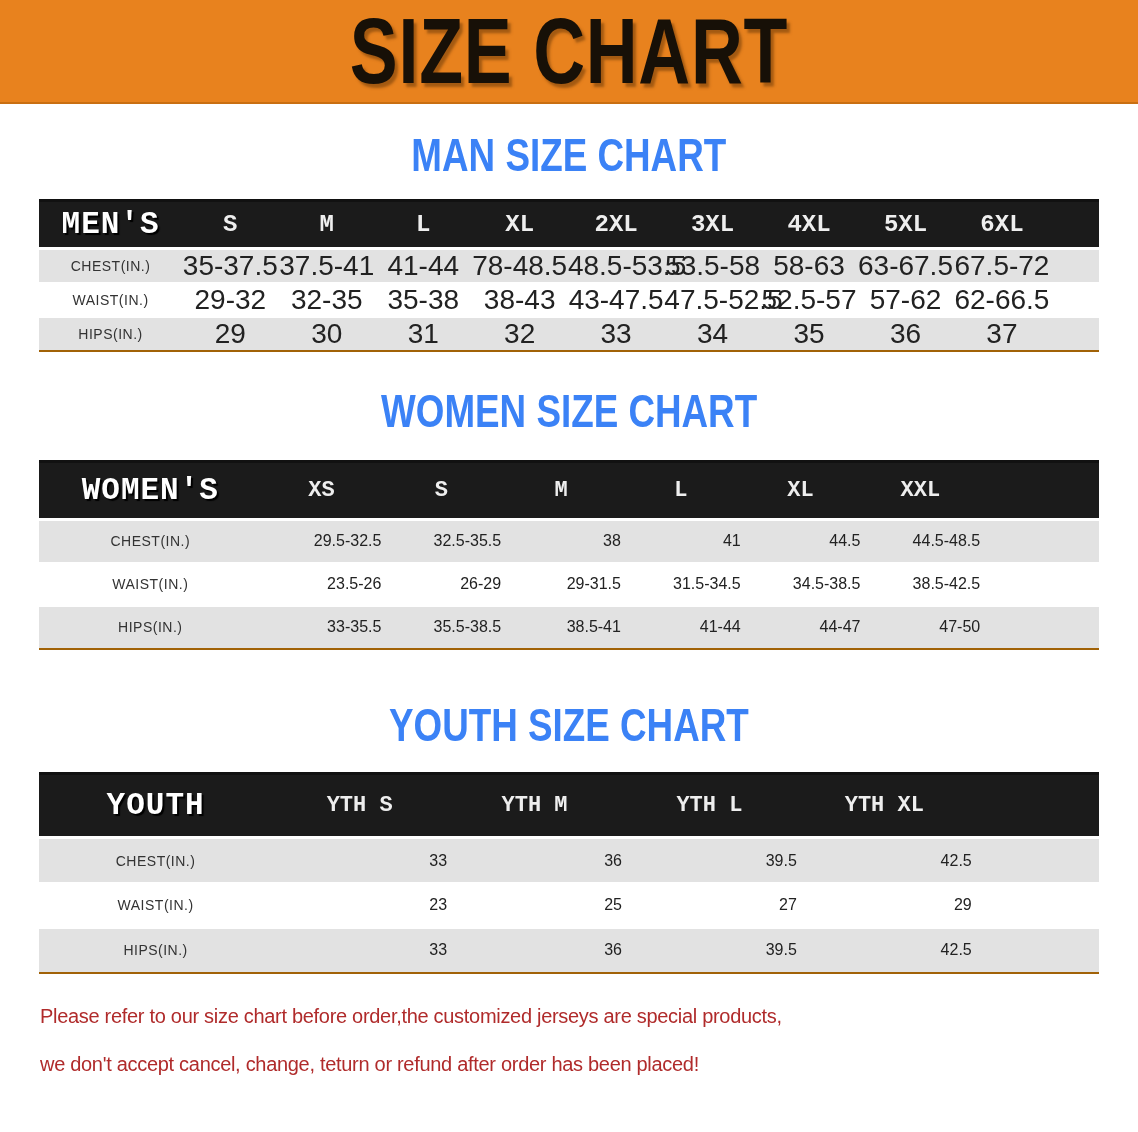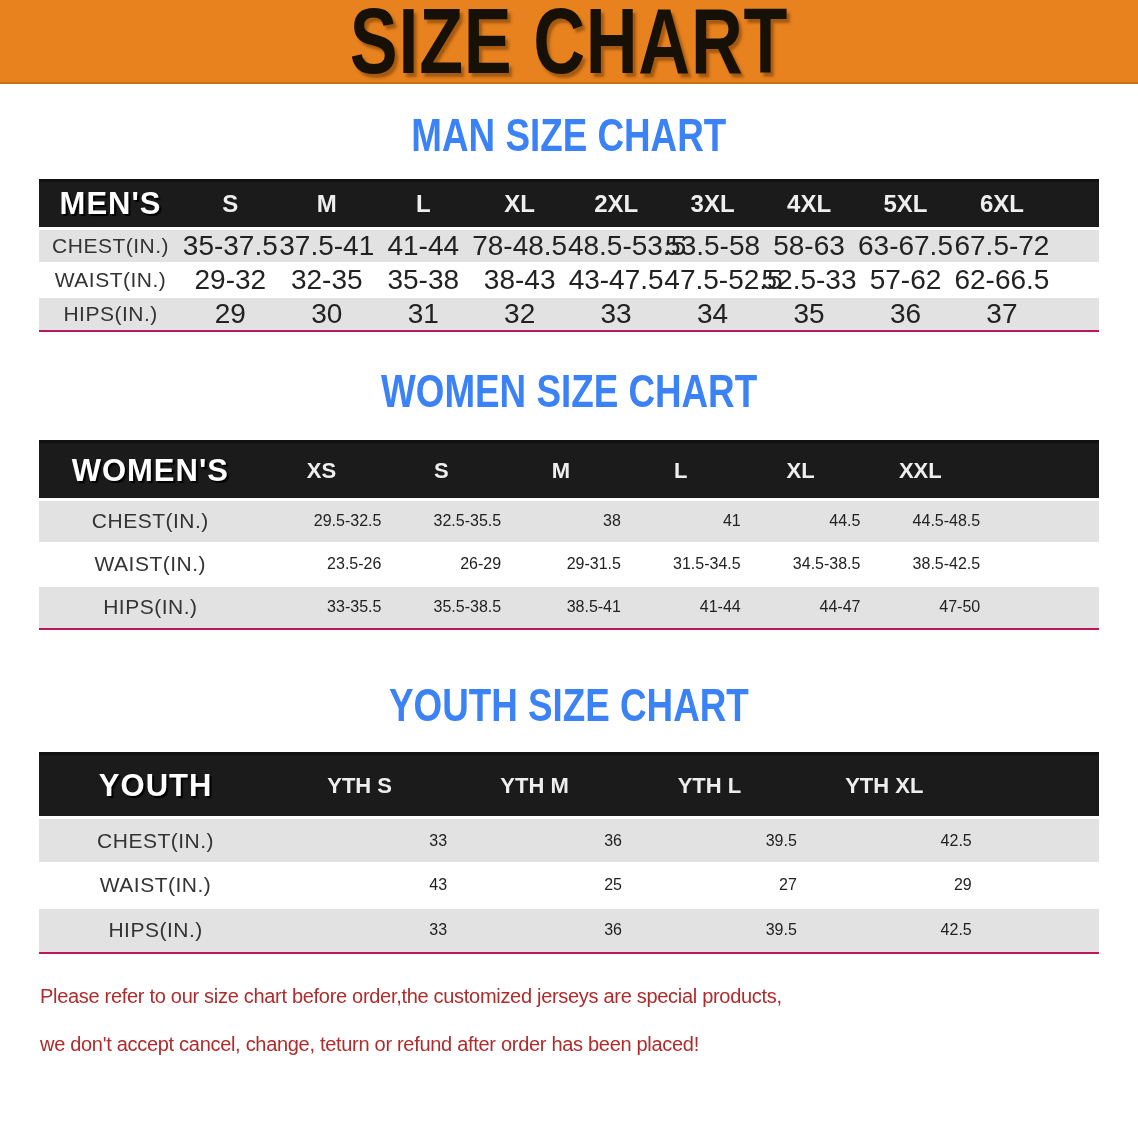"SIZE CHART" .banner { height: 84px -> 104px }
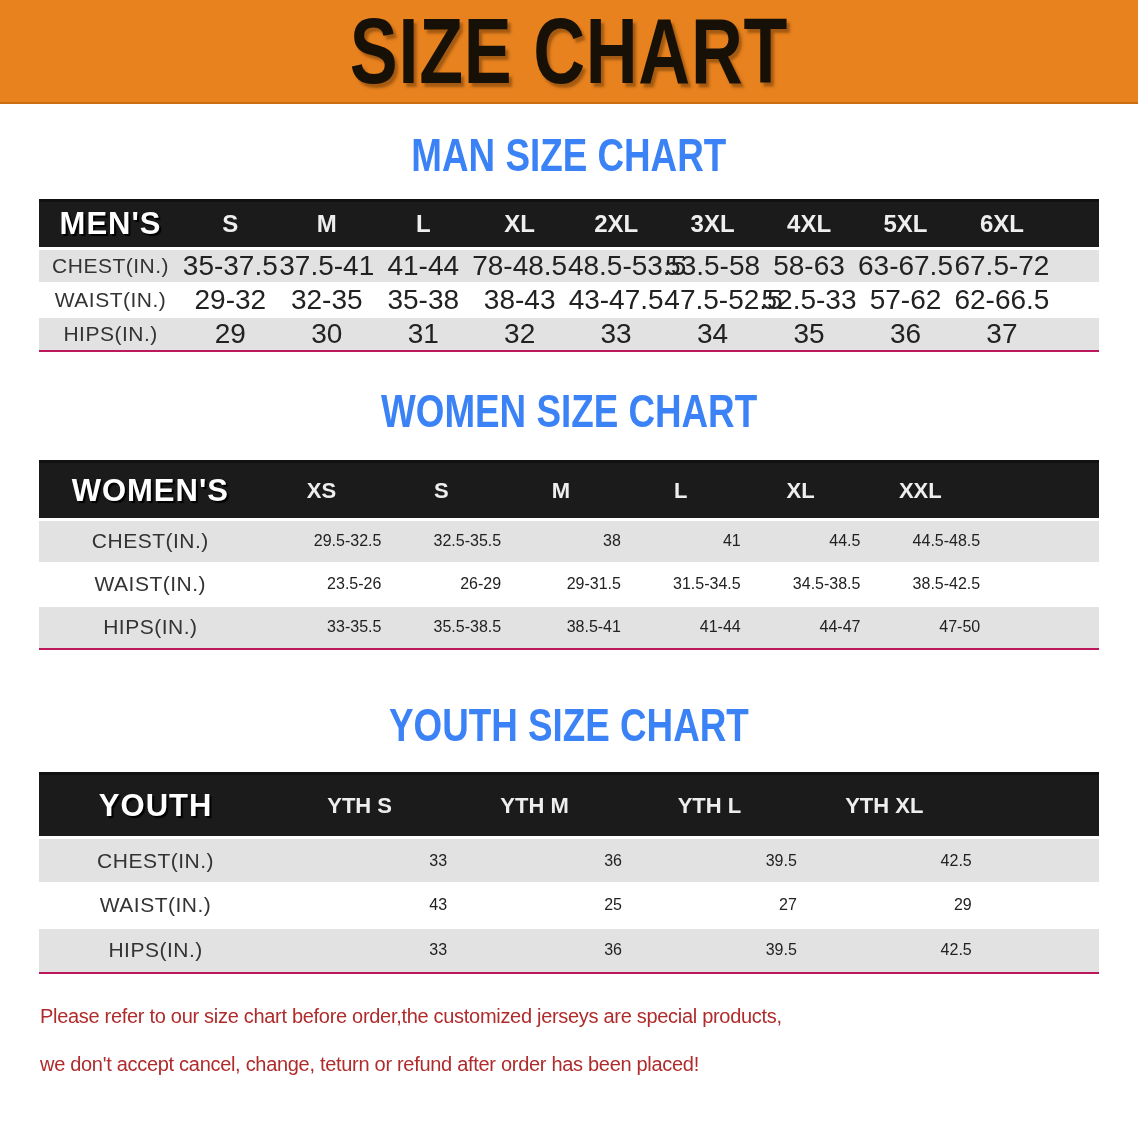"MEN'S" .size-table thead th { font-family: none -> Liberation Mono, monospace }
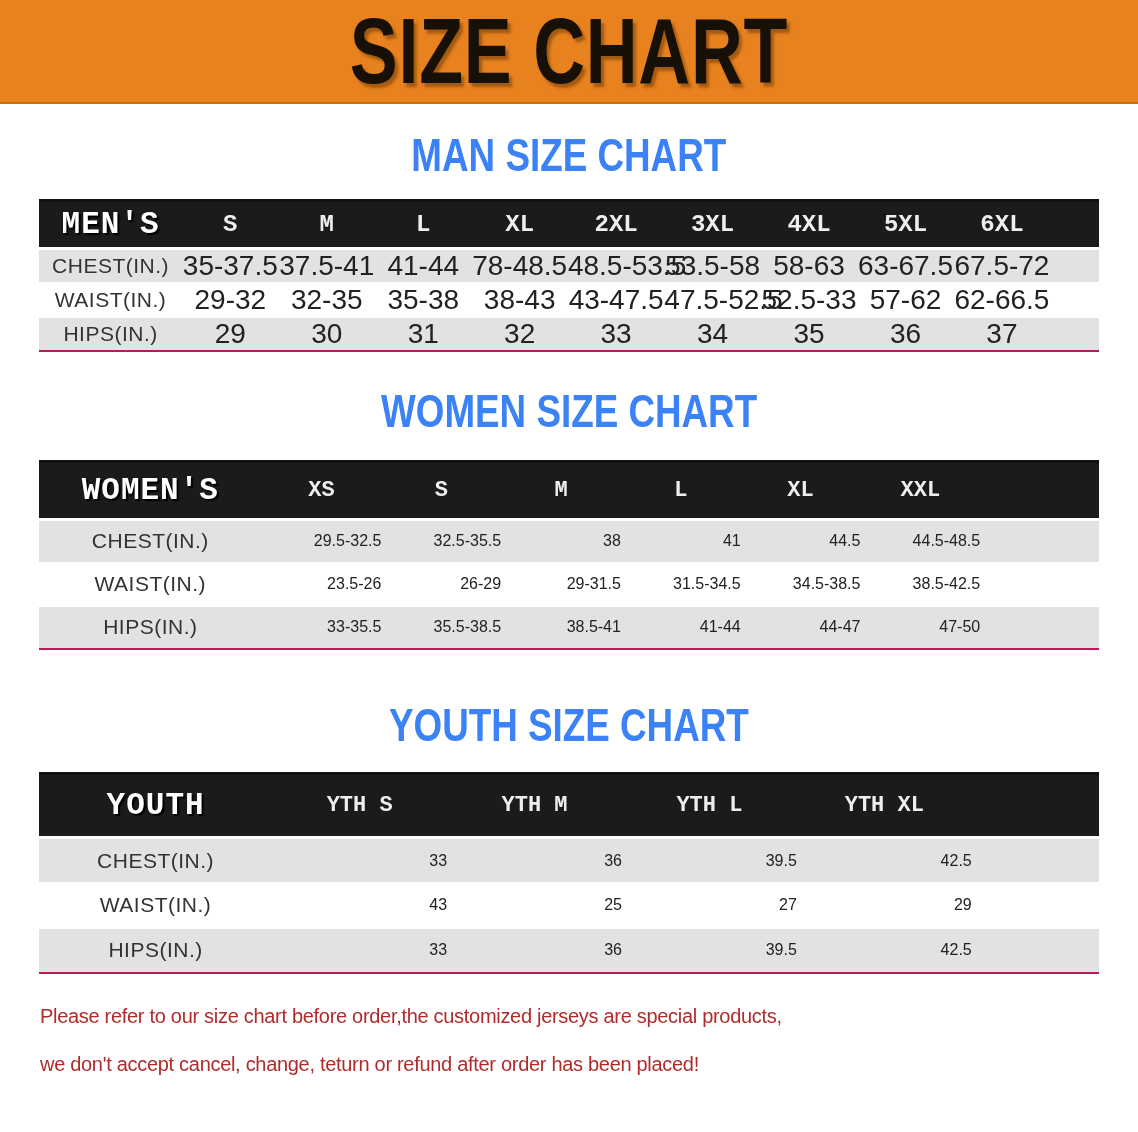"CHEST(IN.)" .size-table td.label { font-size: 21px -> 14px }
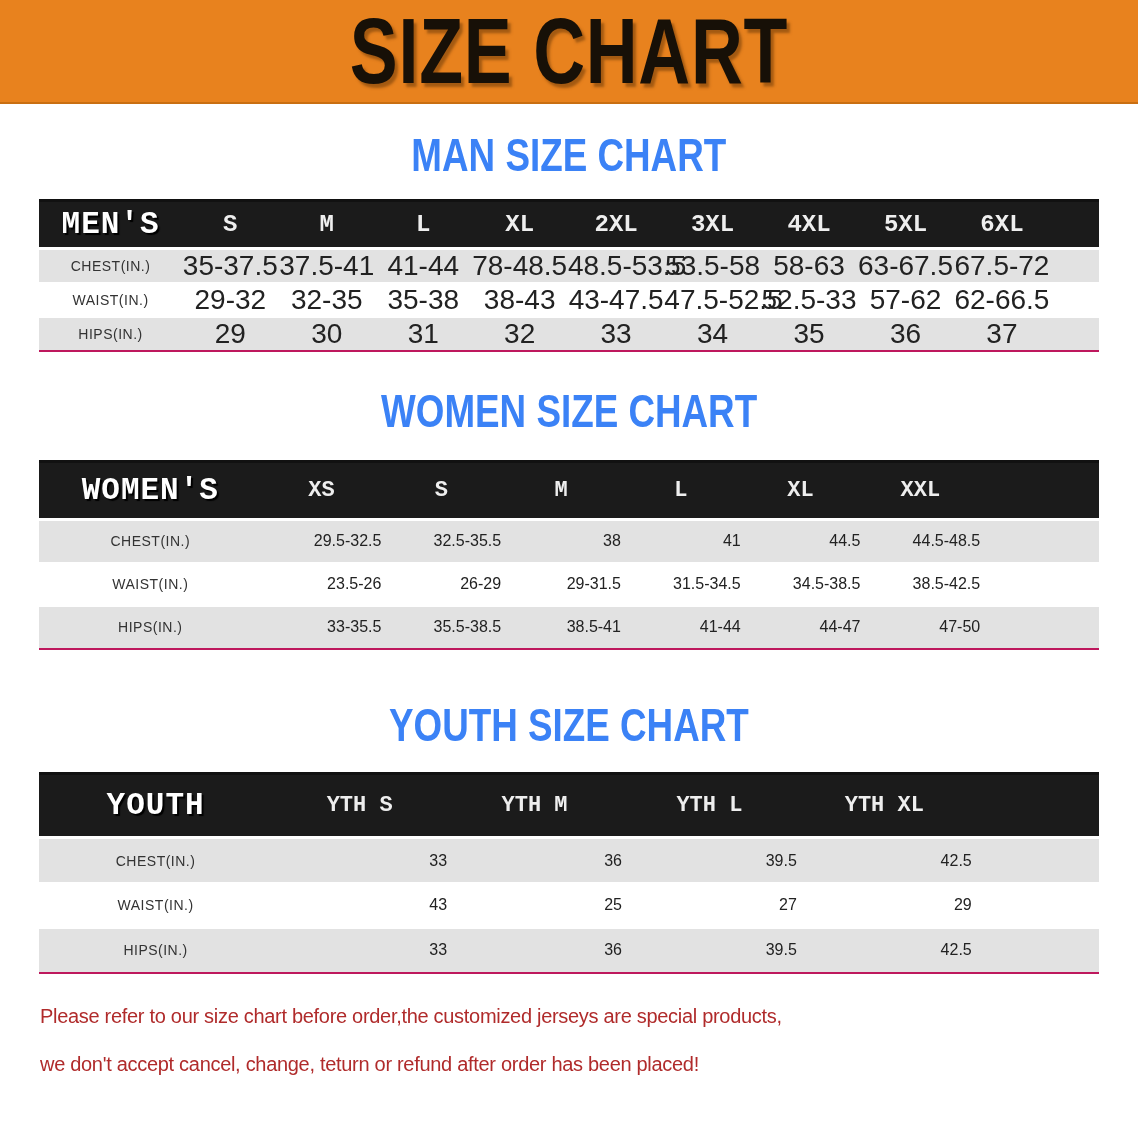"52.5-33" td.value { text: 52.5-33 -> 52.5-57 }
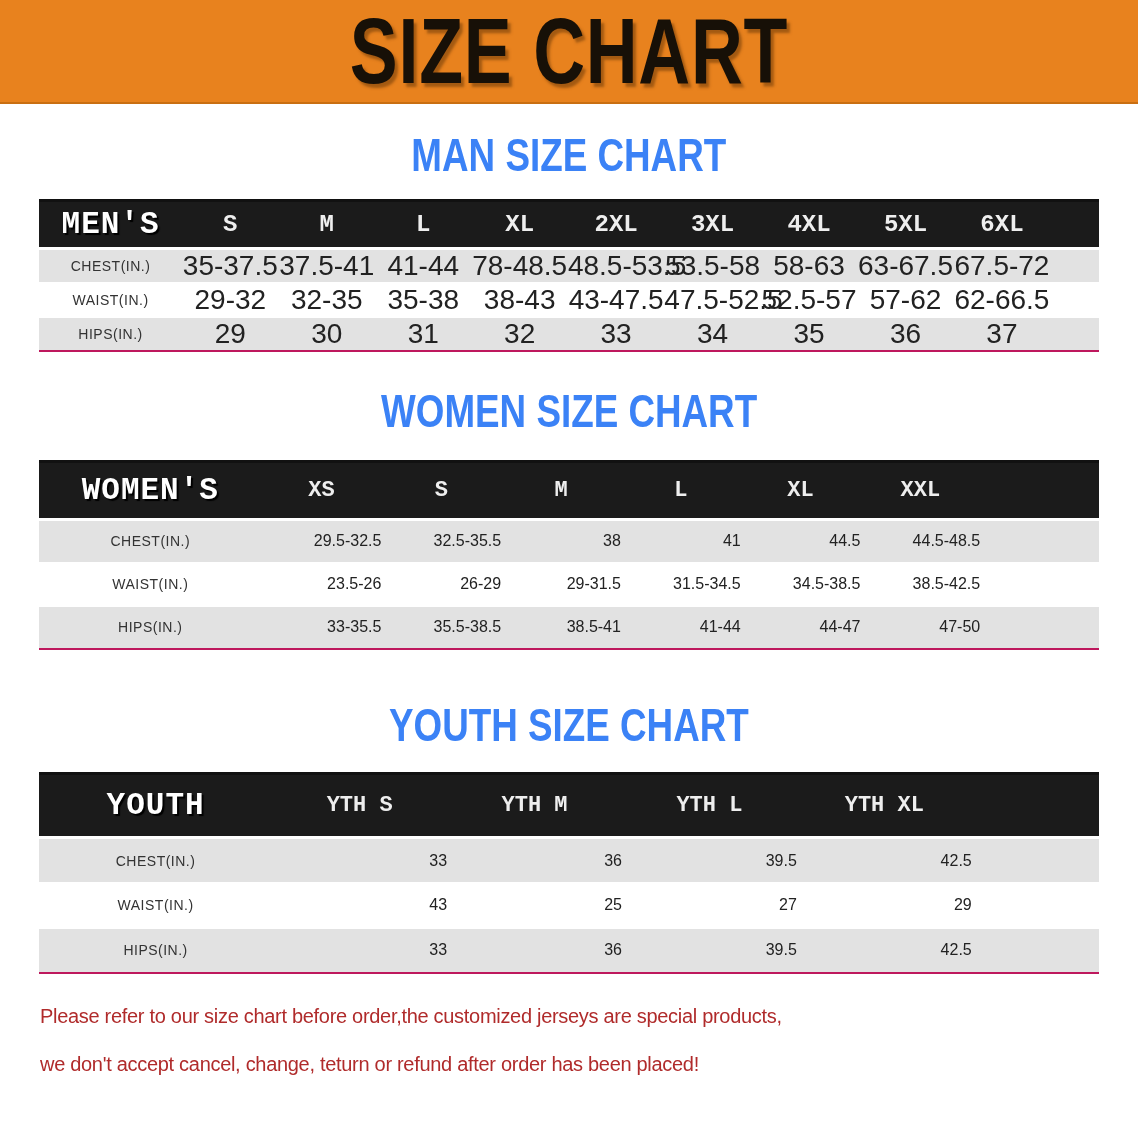"HIPS(IN.)" .size-table tbody tr:last-child td { border-bottom: 2px solid #be185d -> 2px solid #a16207 }
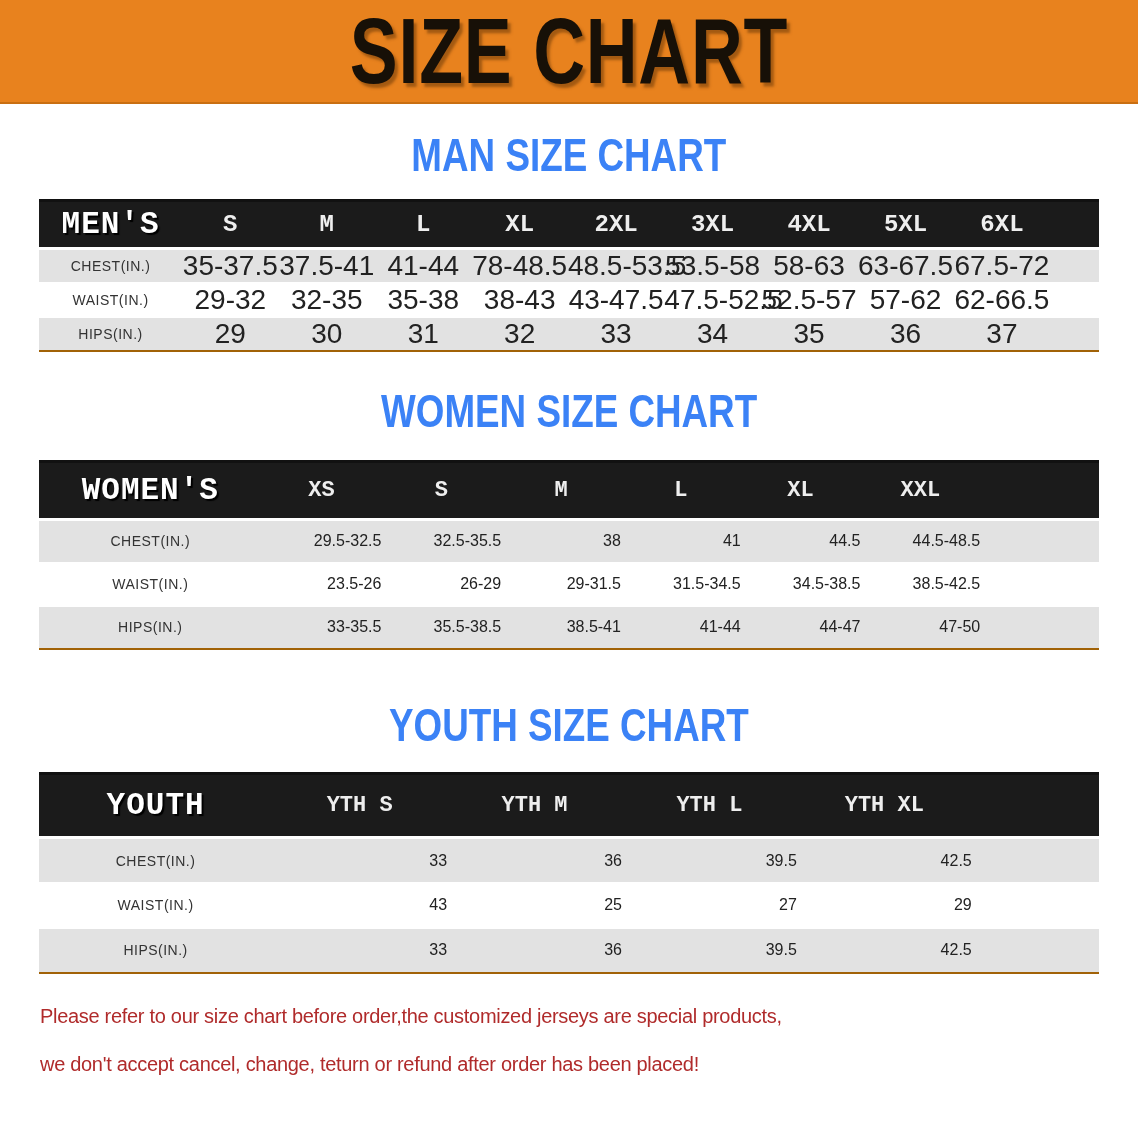"43" td.value { text: 43 -> 23 }
